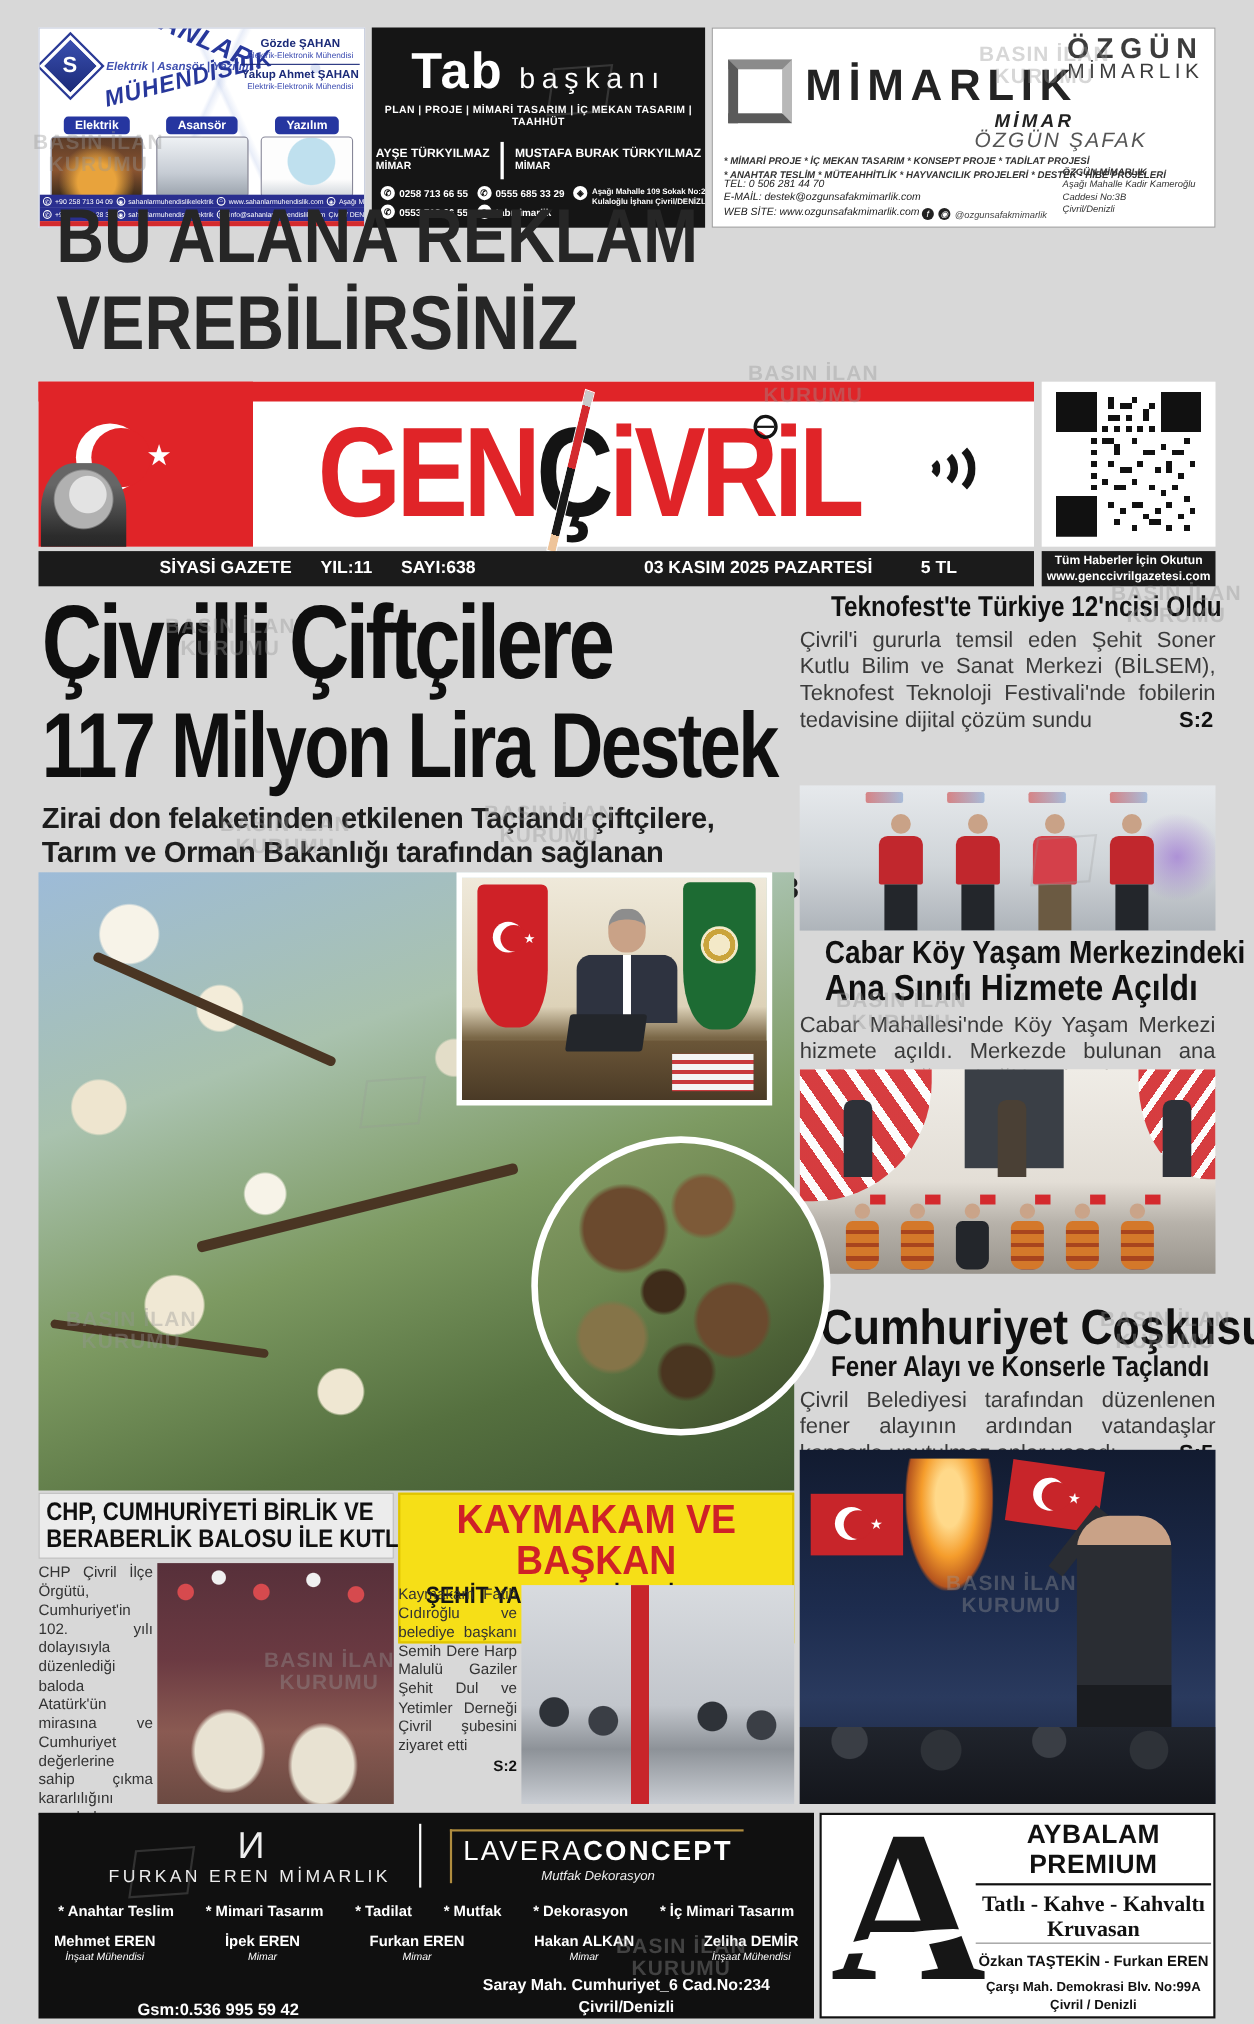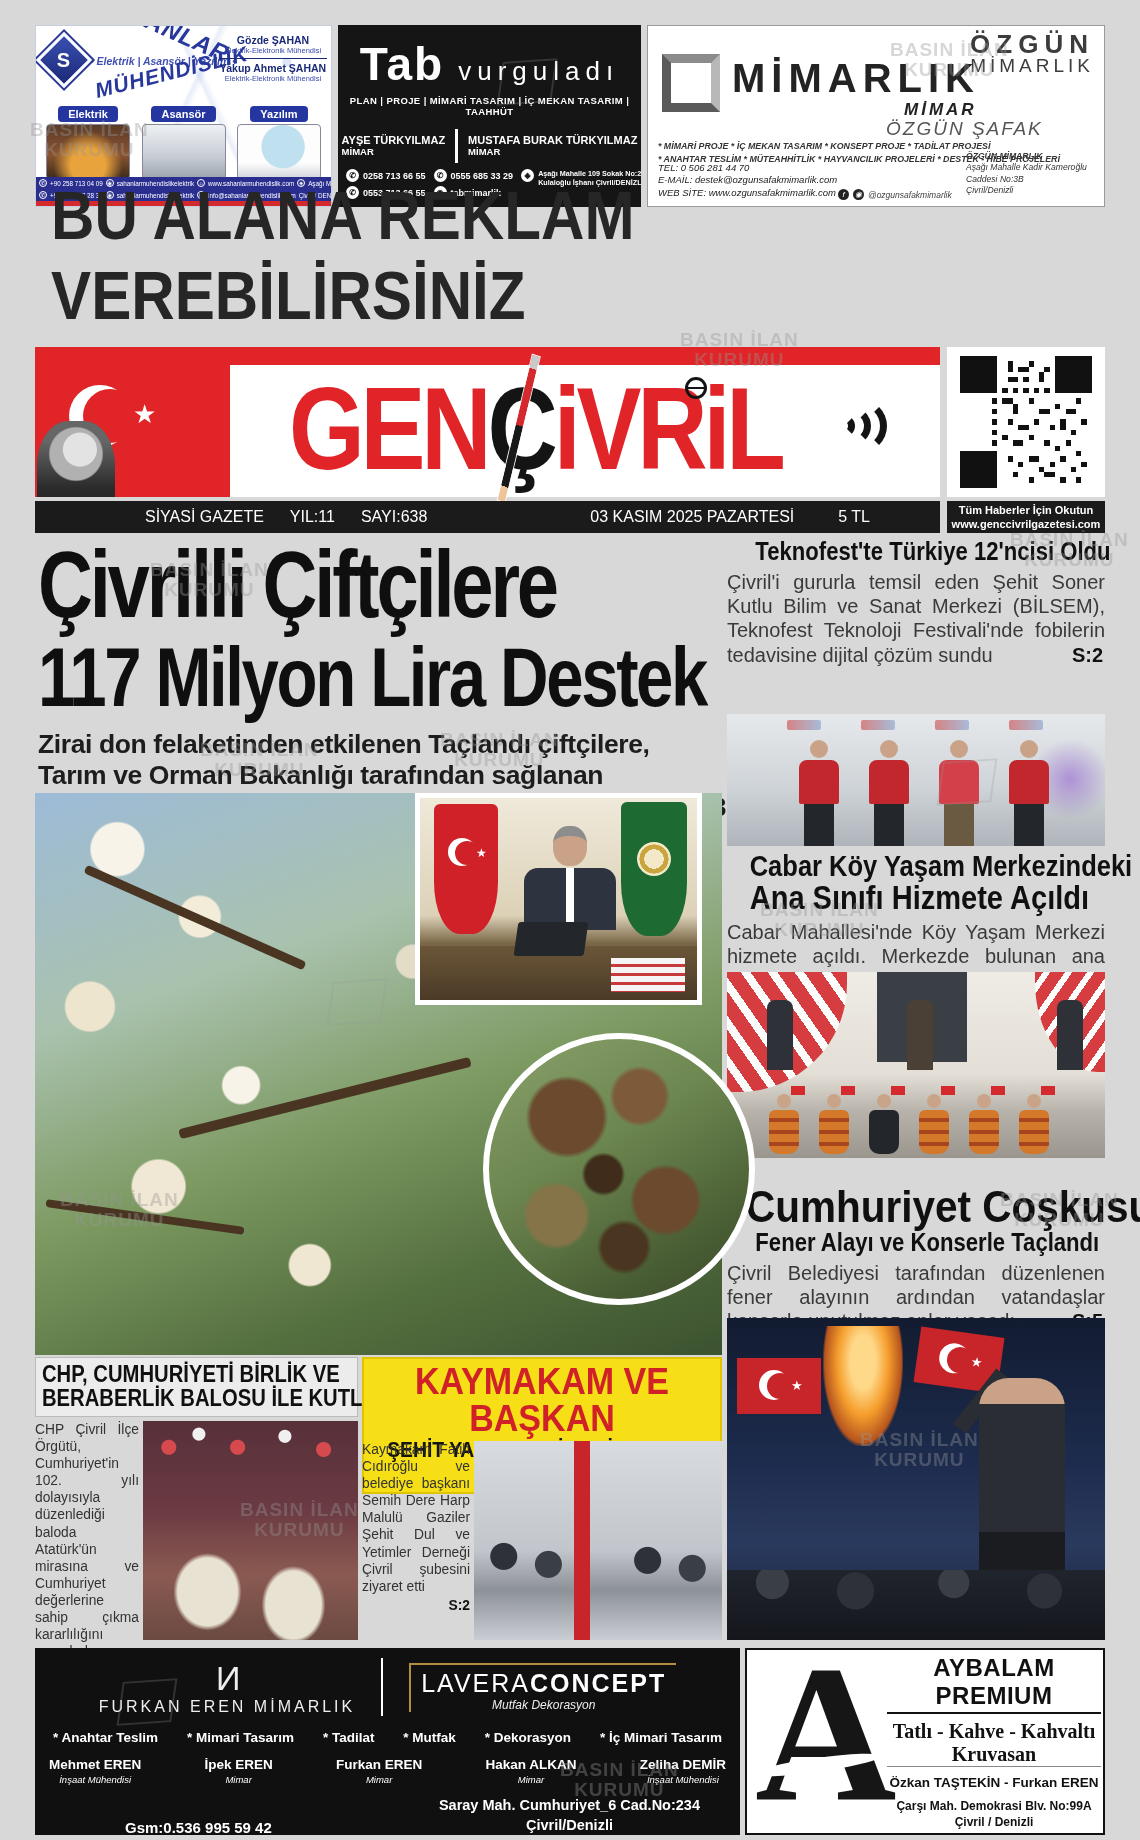"vurguladı" span.tab-word { text: vurguladı -> başkanı }
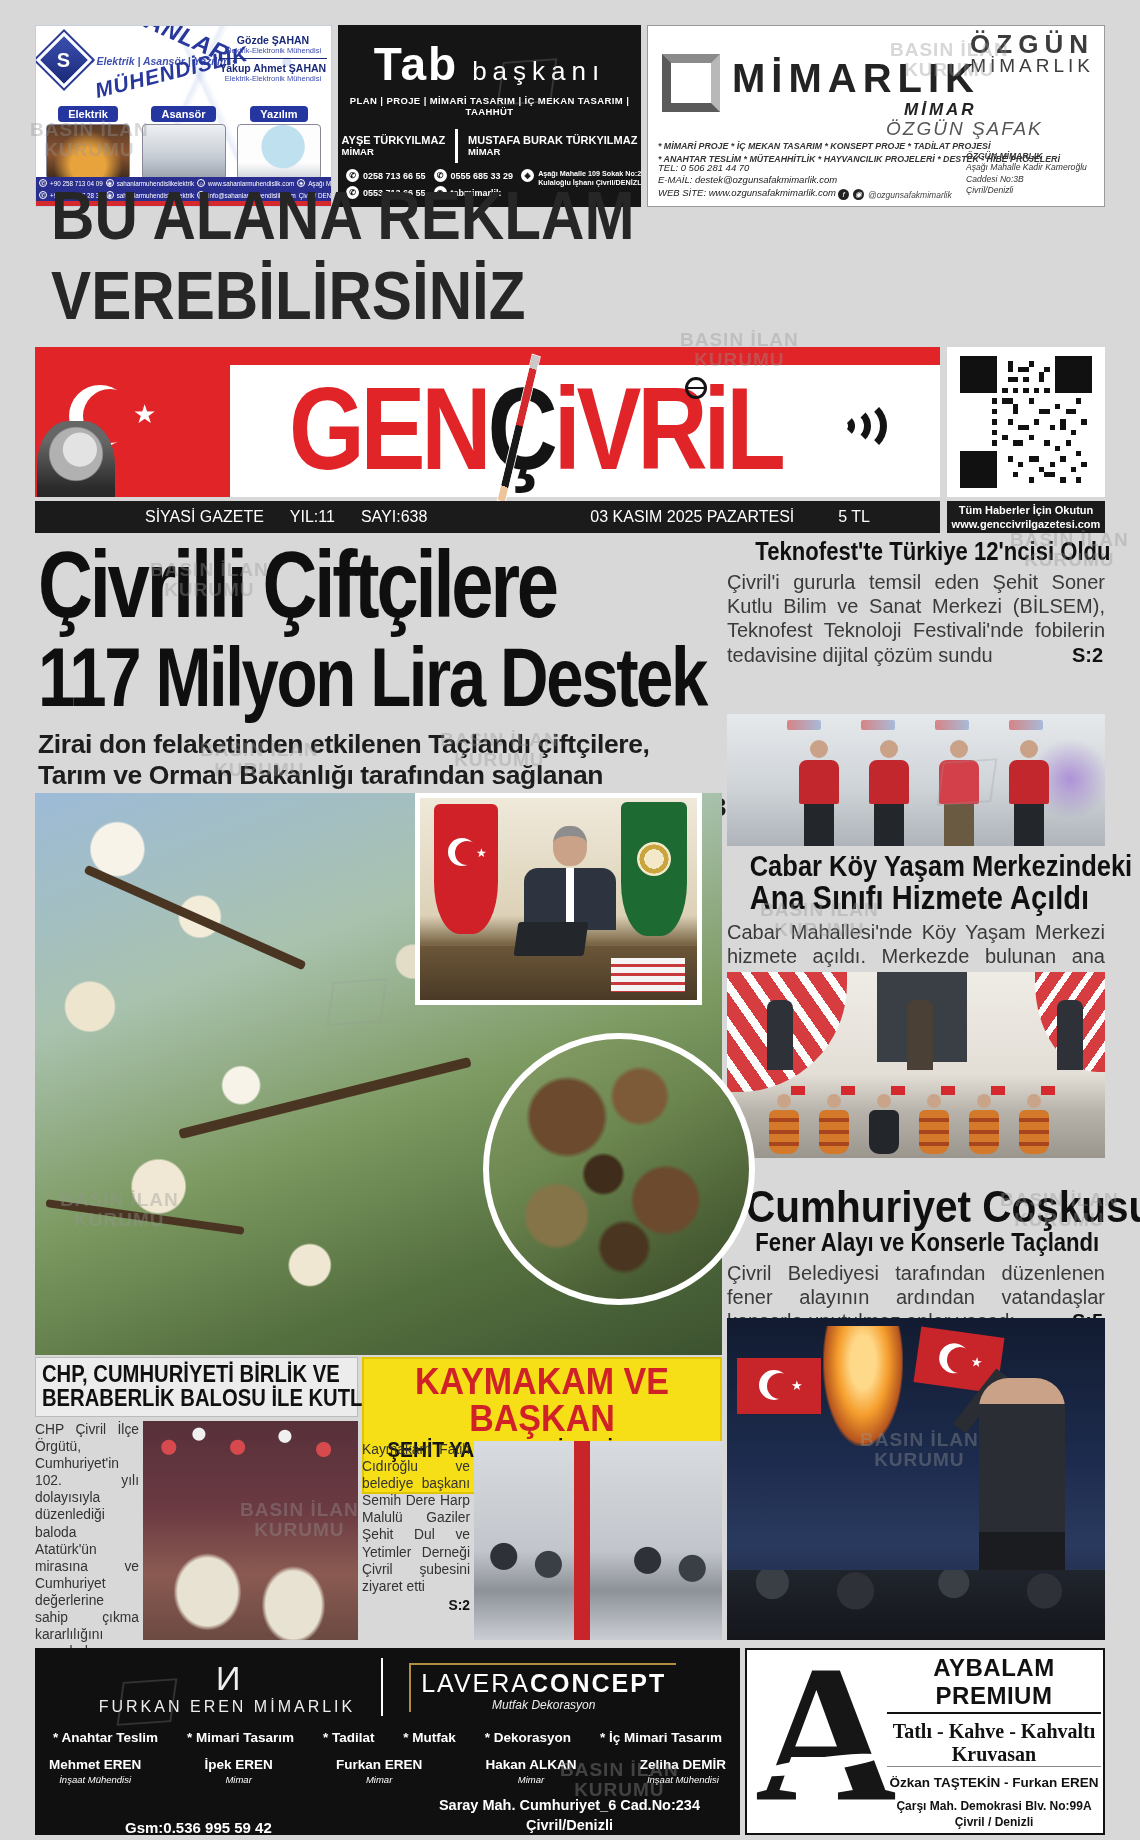"SİYASİ GAZETE" .mh-bar { font-weight: 400 -> 700 }
